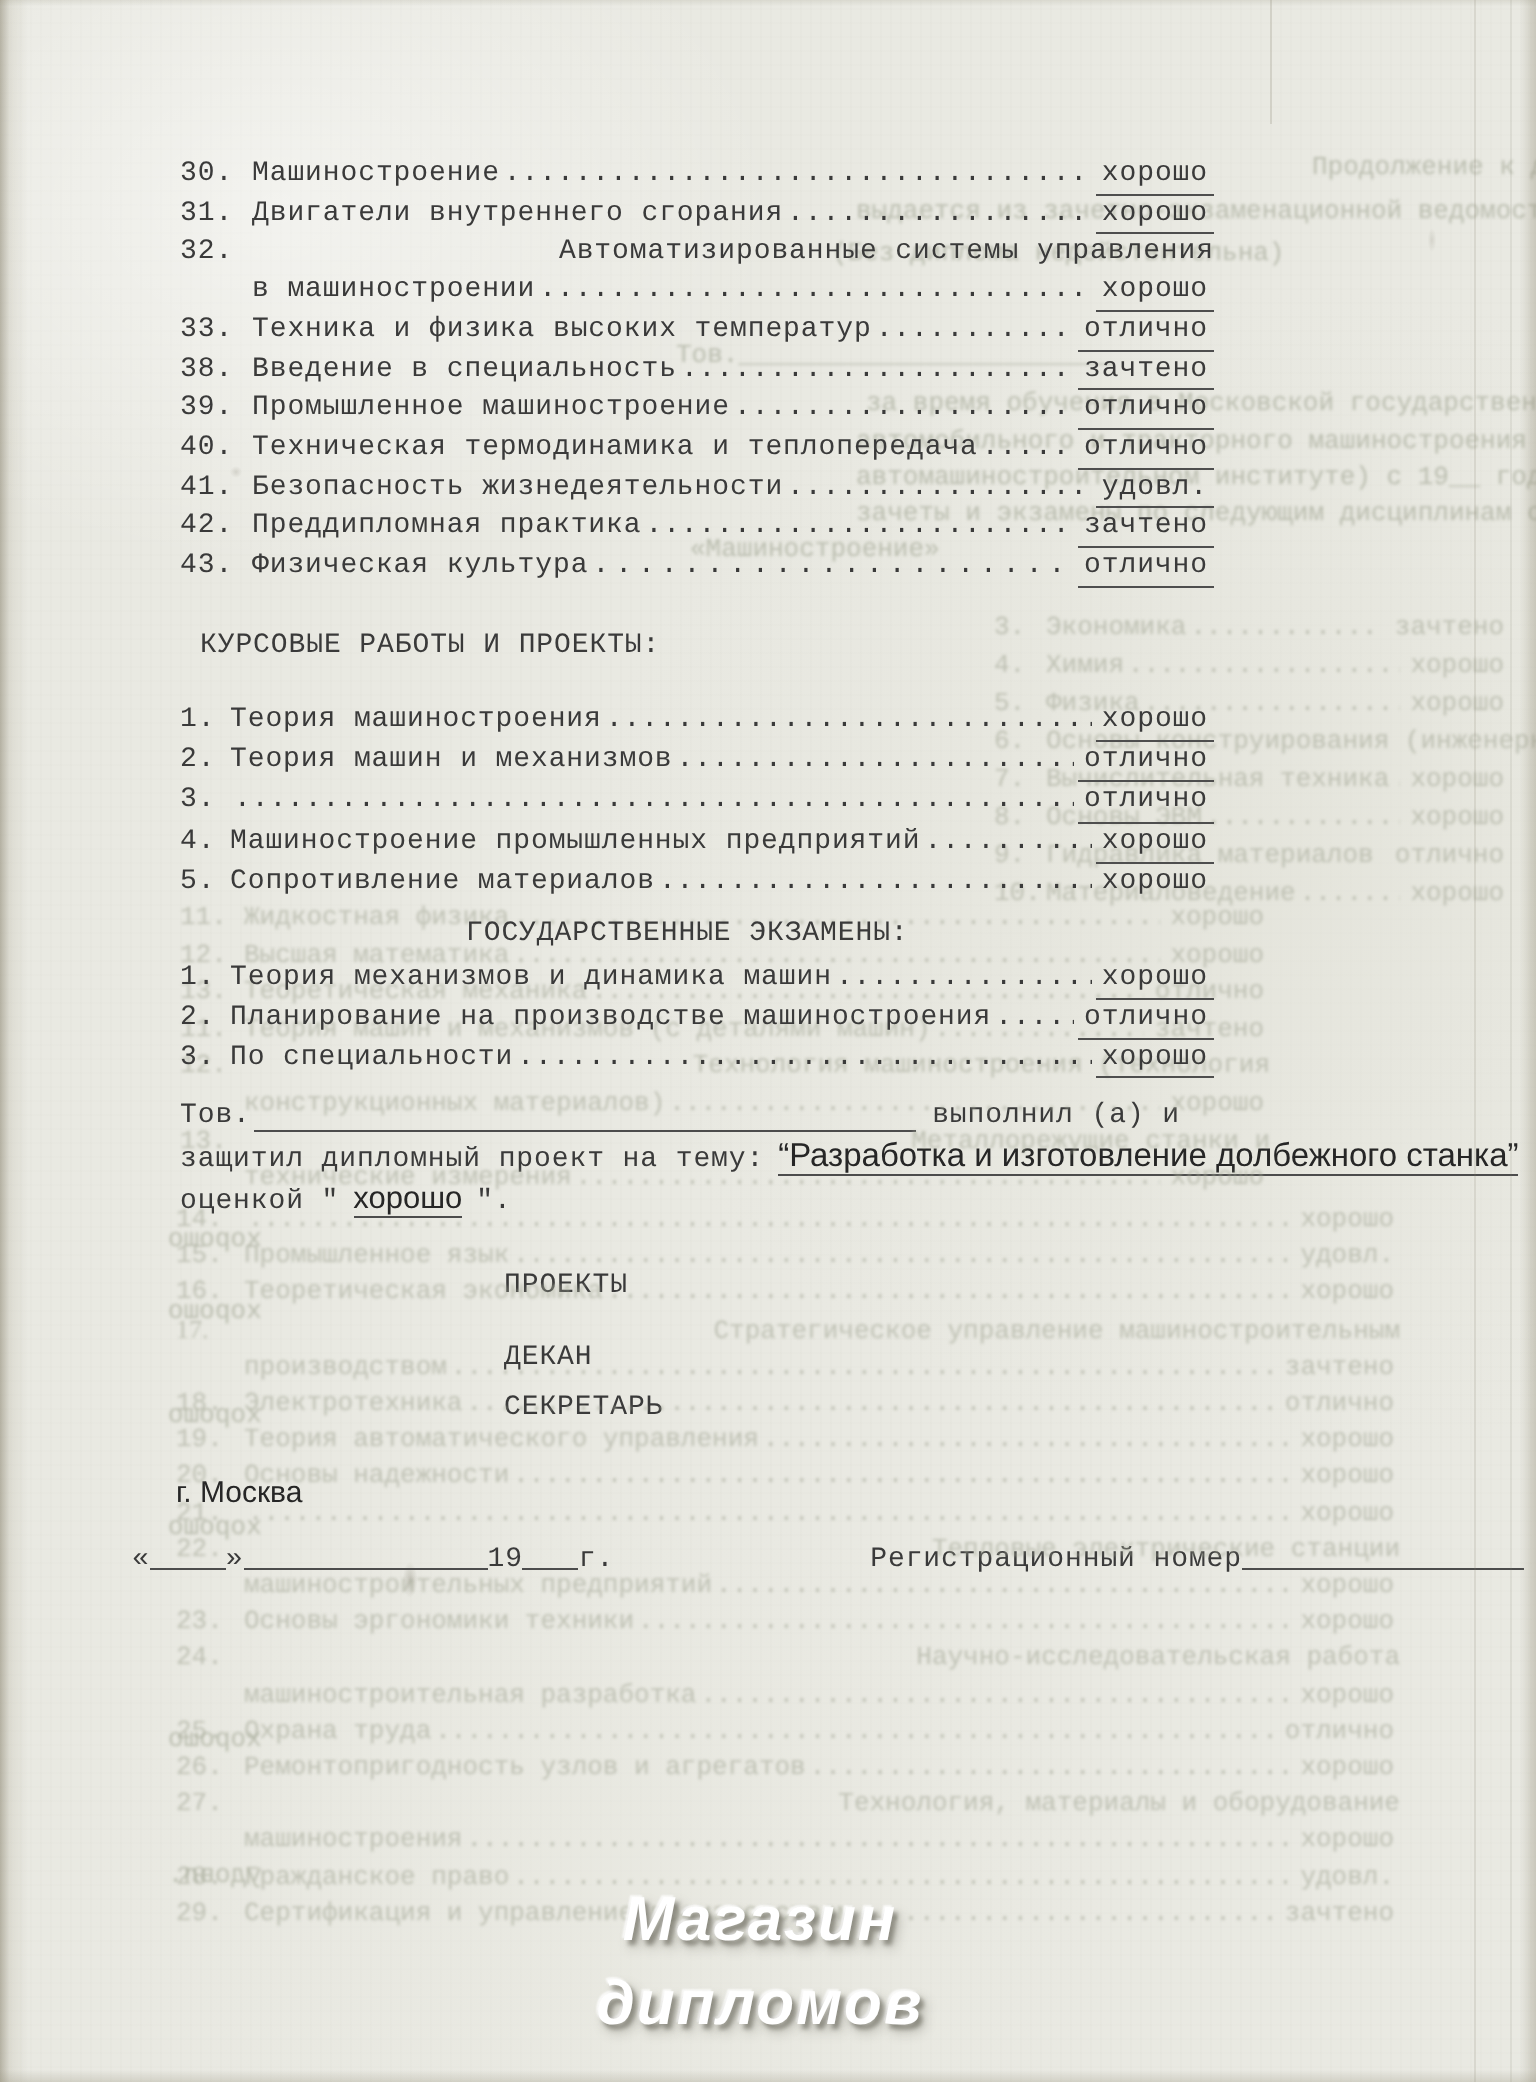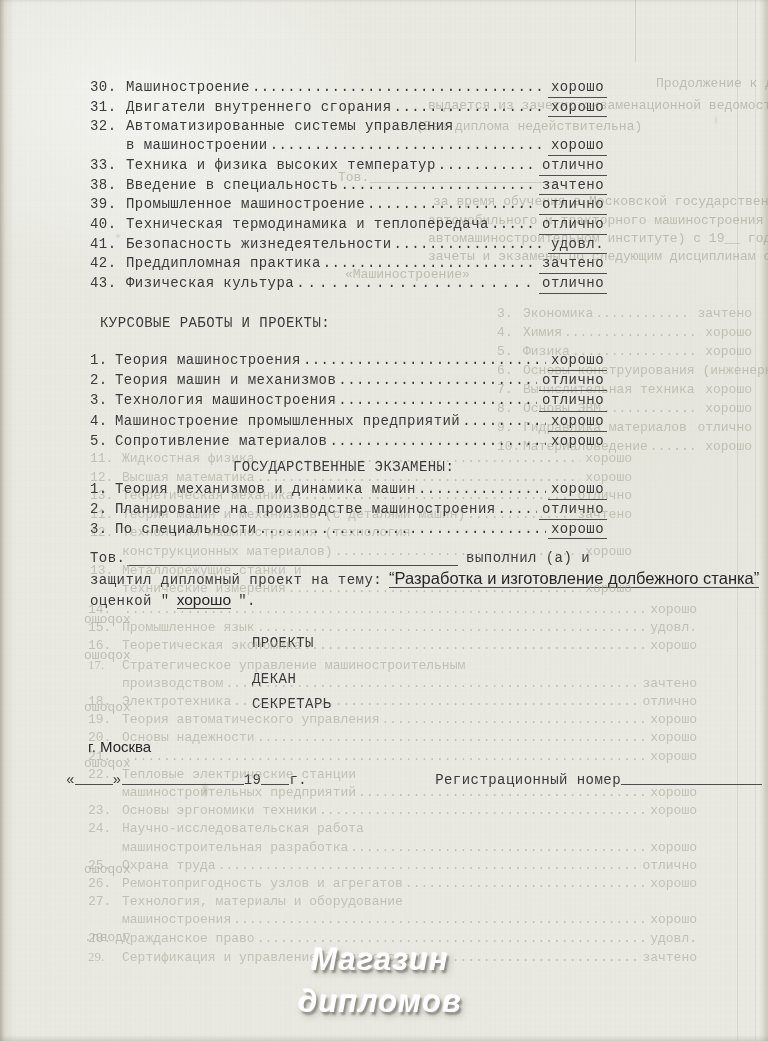"30." .row { justify-content: none -> space-between }
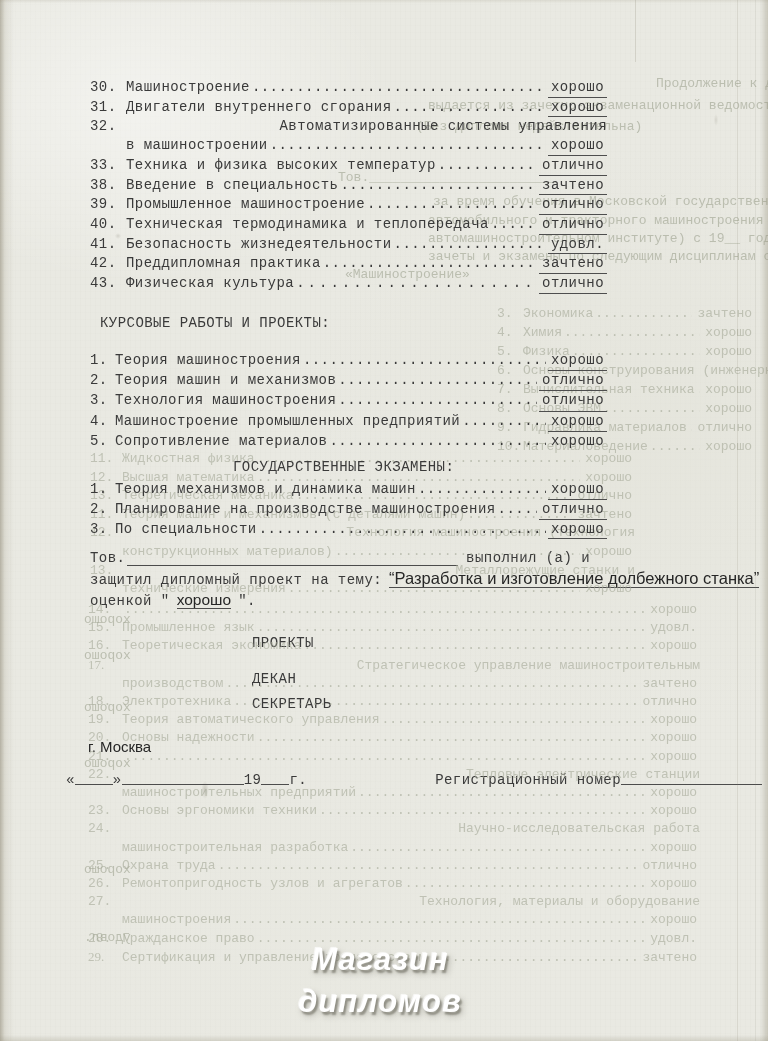"Технология машиностроения" span.nm { html: <span>Технология машиностроения</span> -> none }
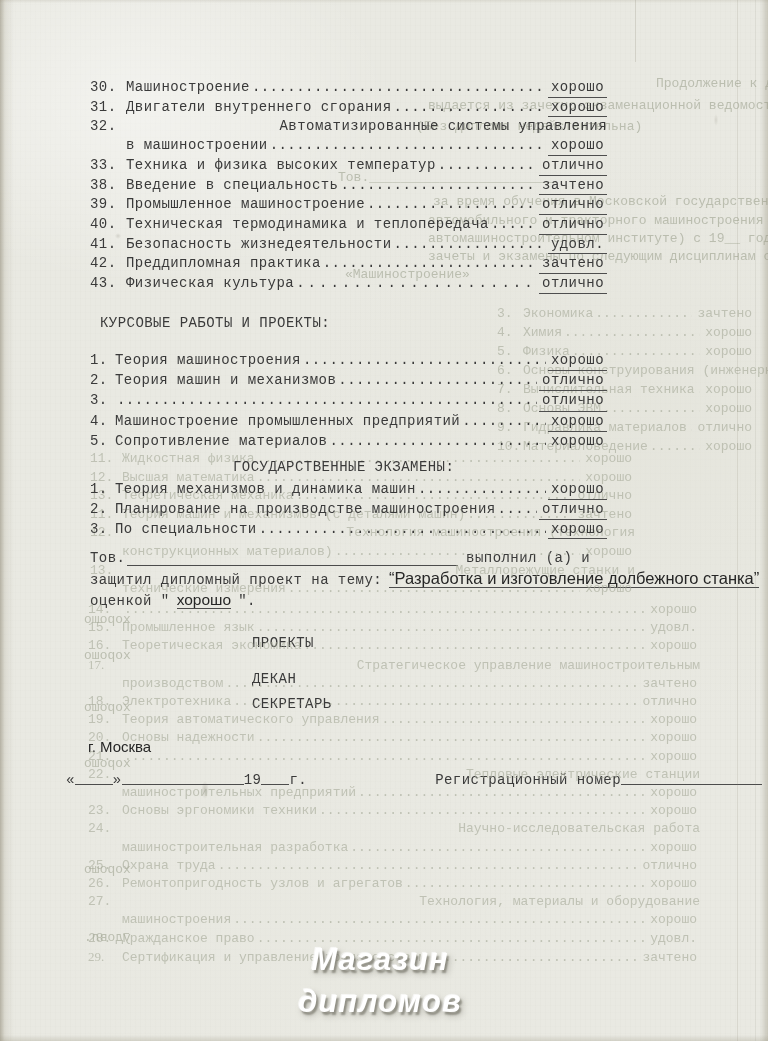"29." span.num { font-family: Liberation Serif, serif -> none }
